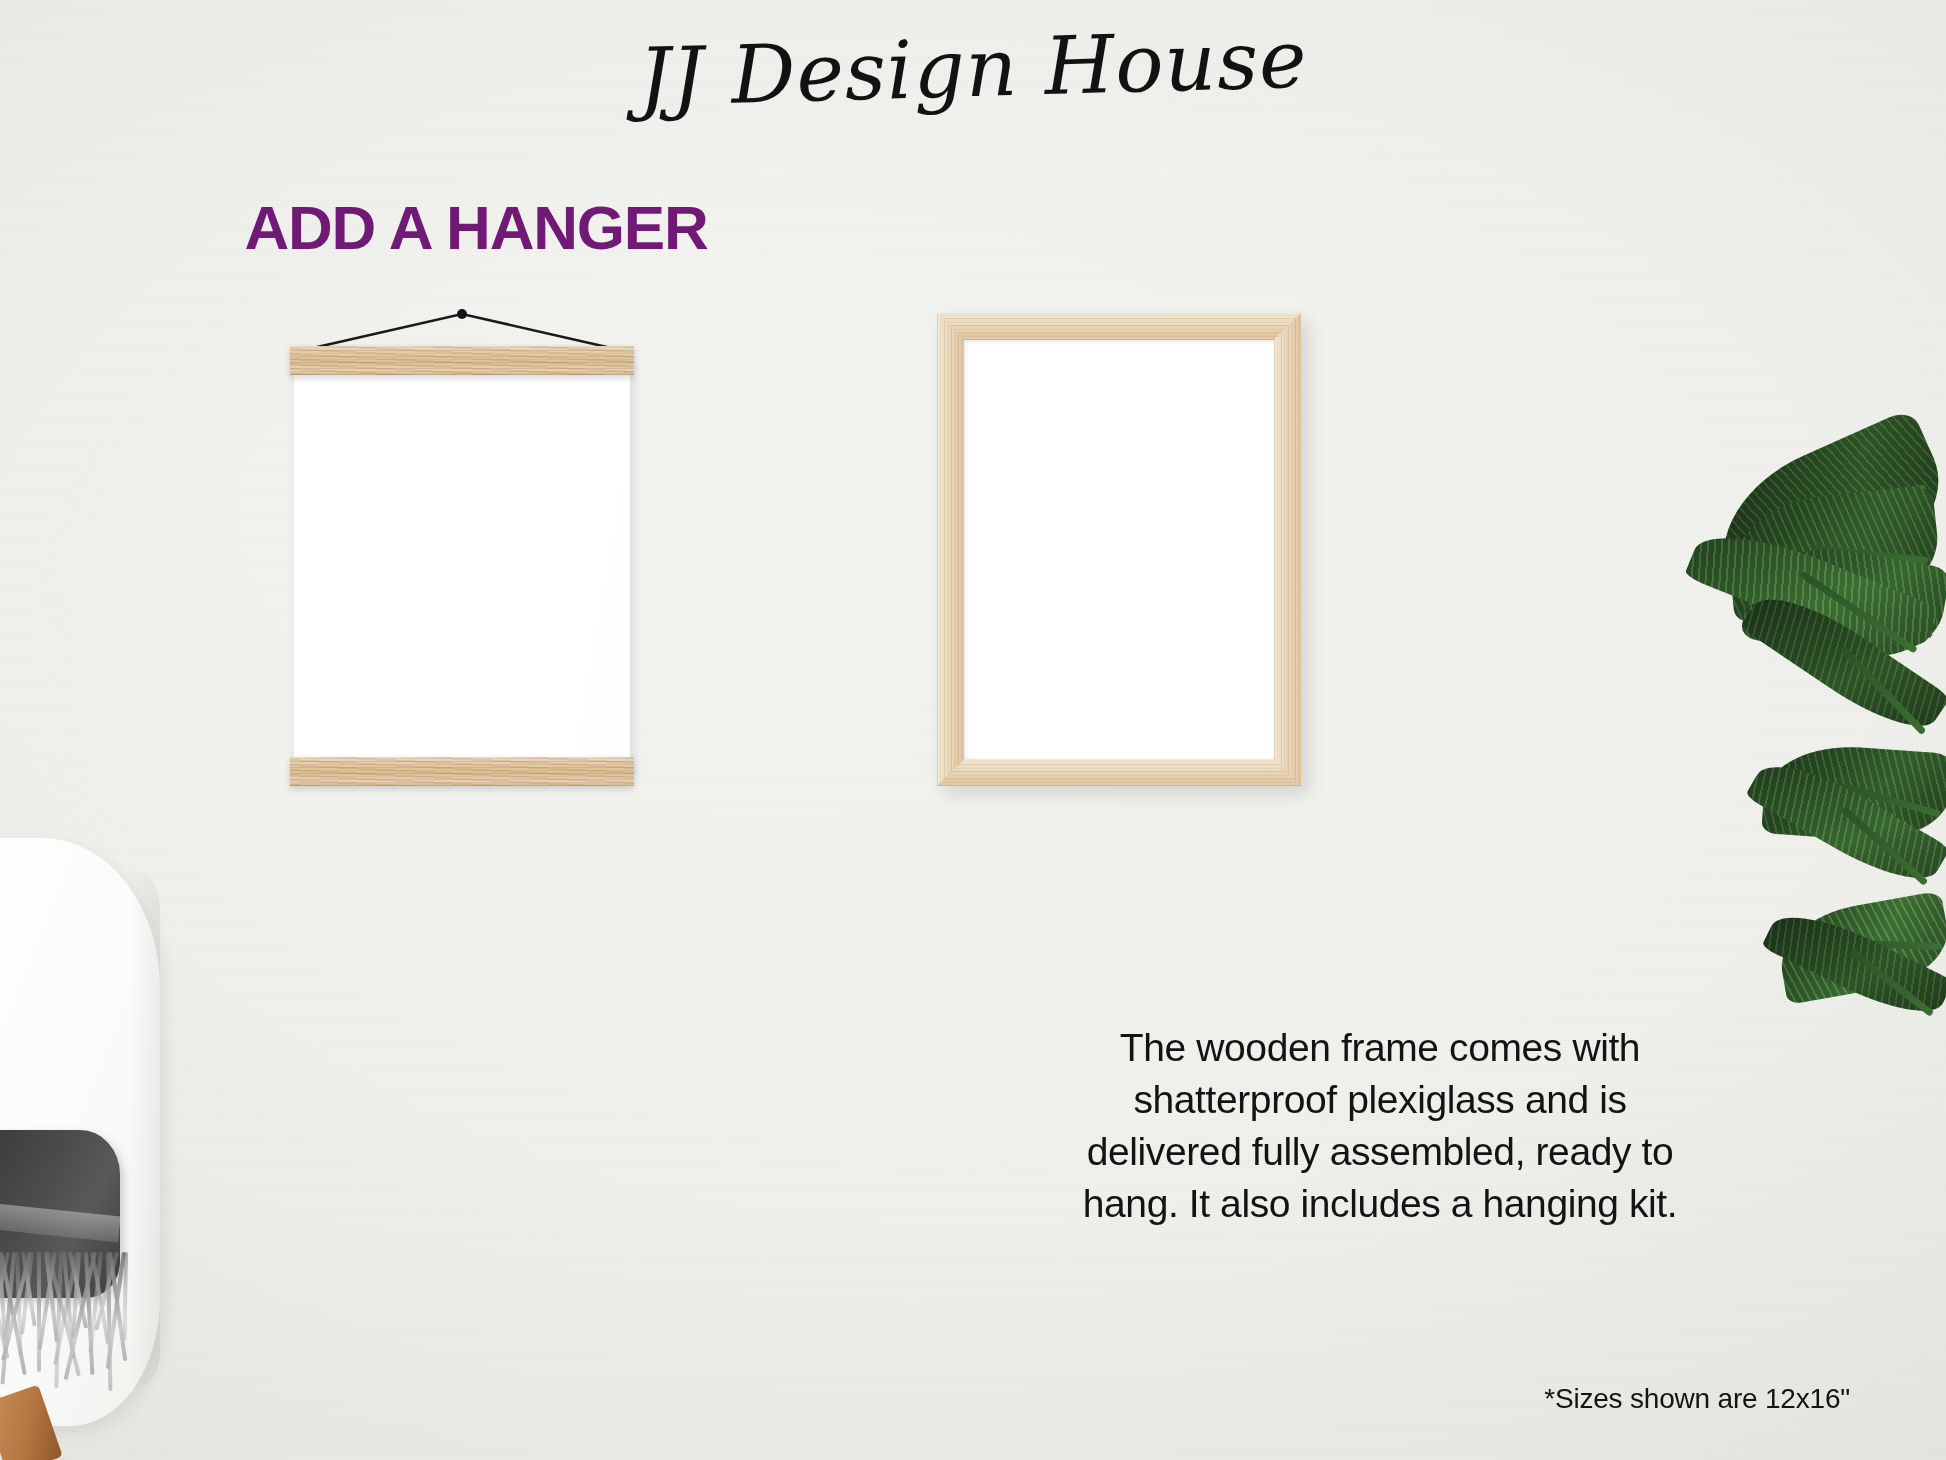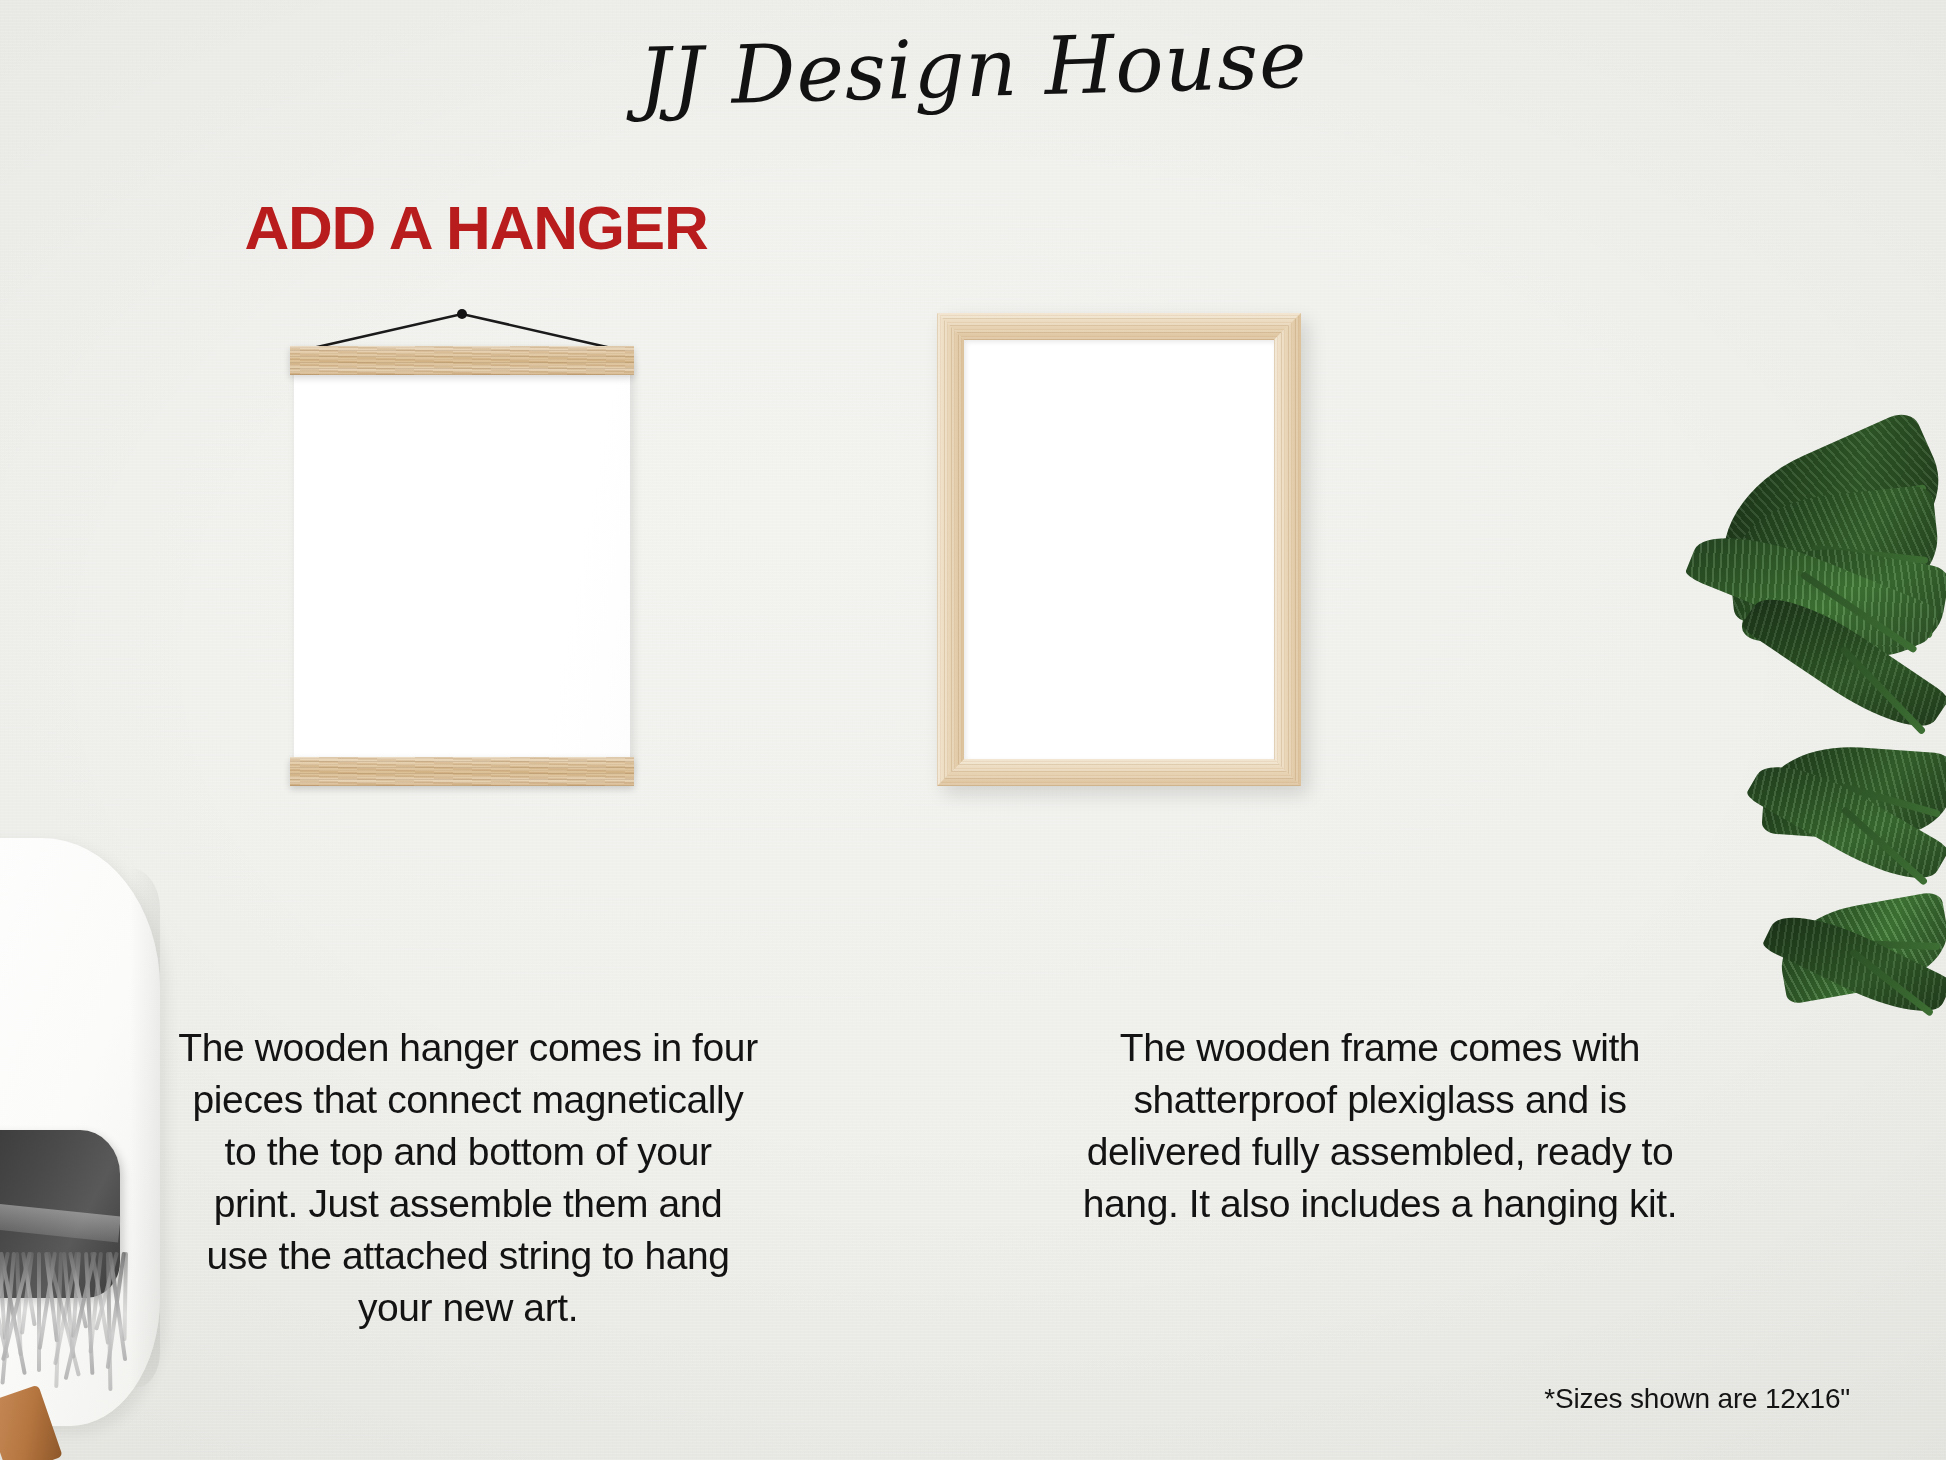"ADD A HANGER" .heading { color: #b91c1c -> #701a75 }
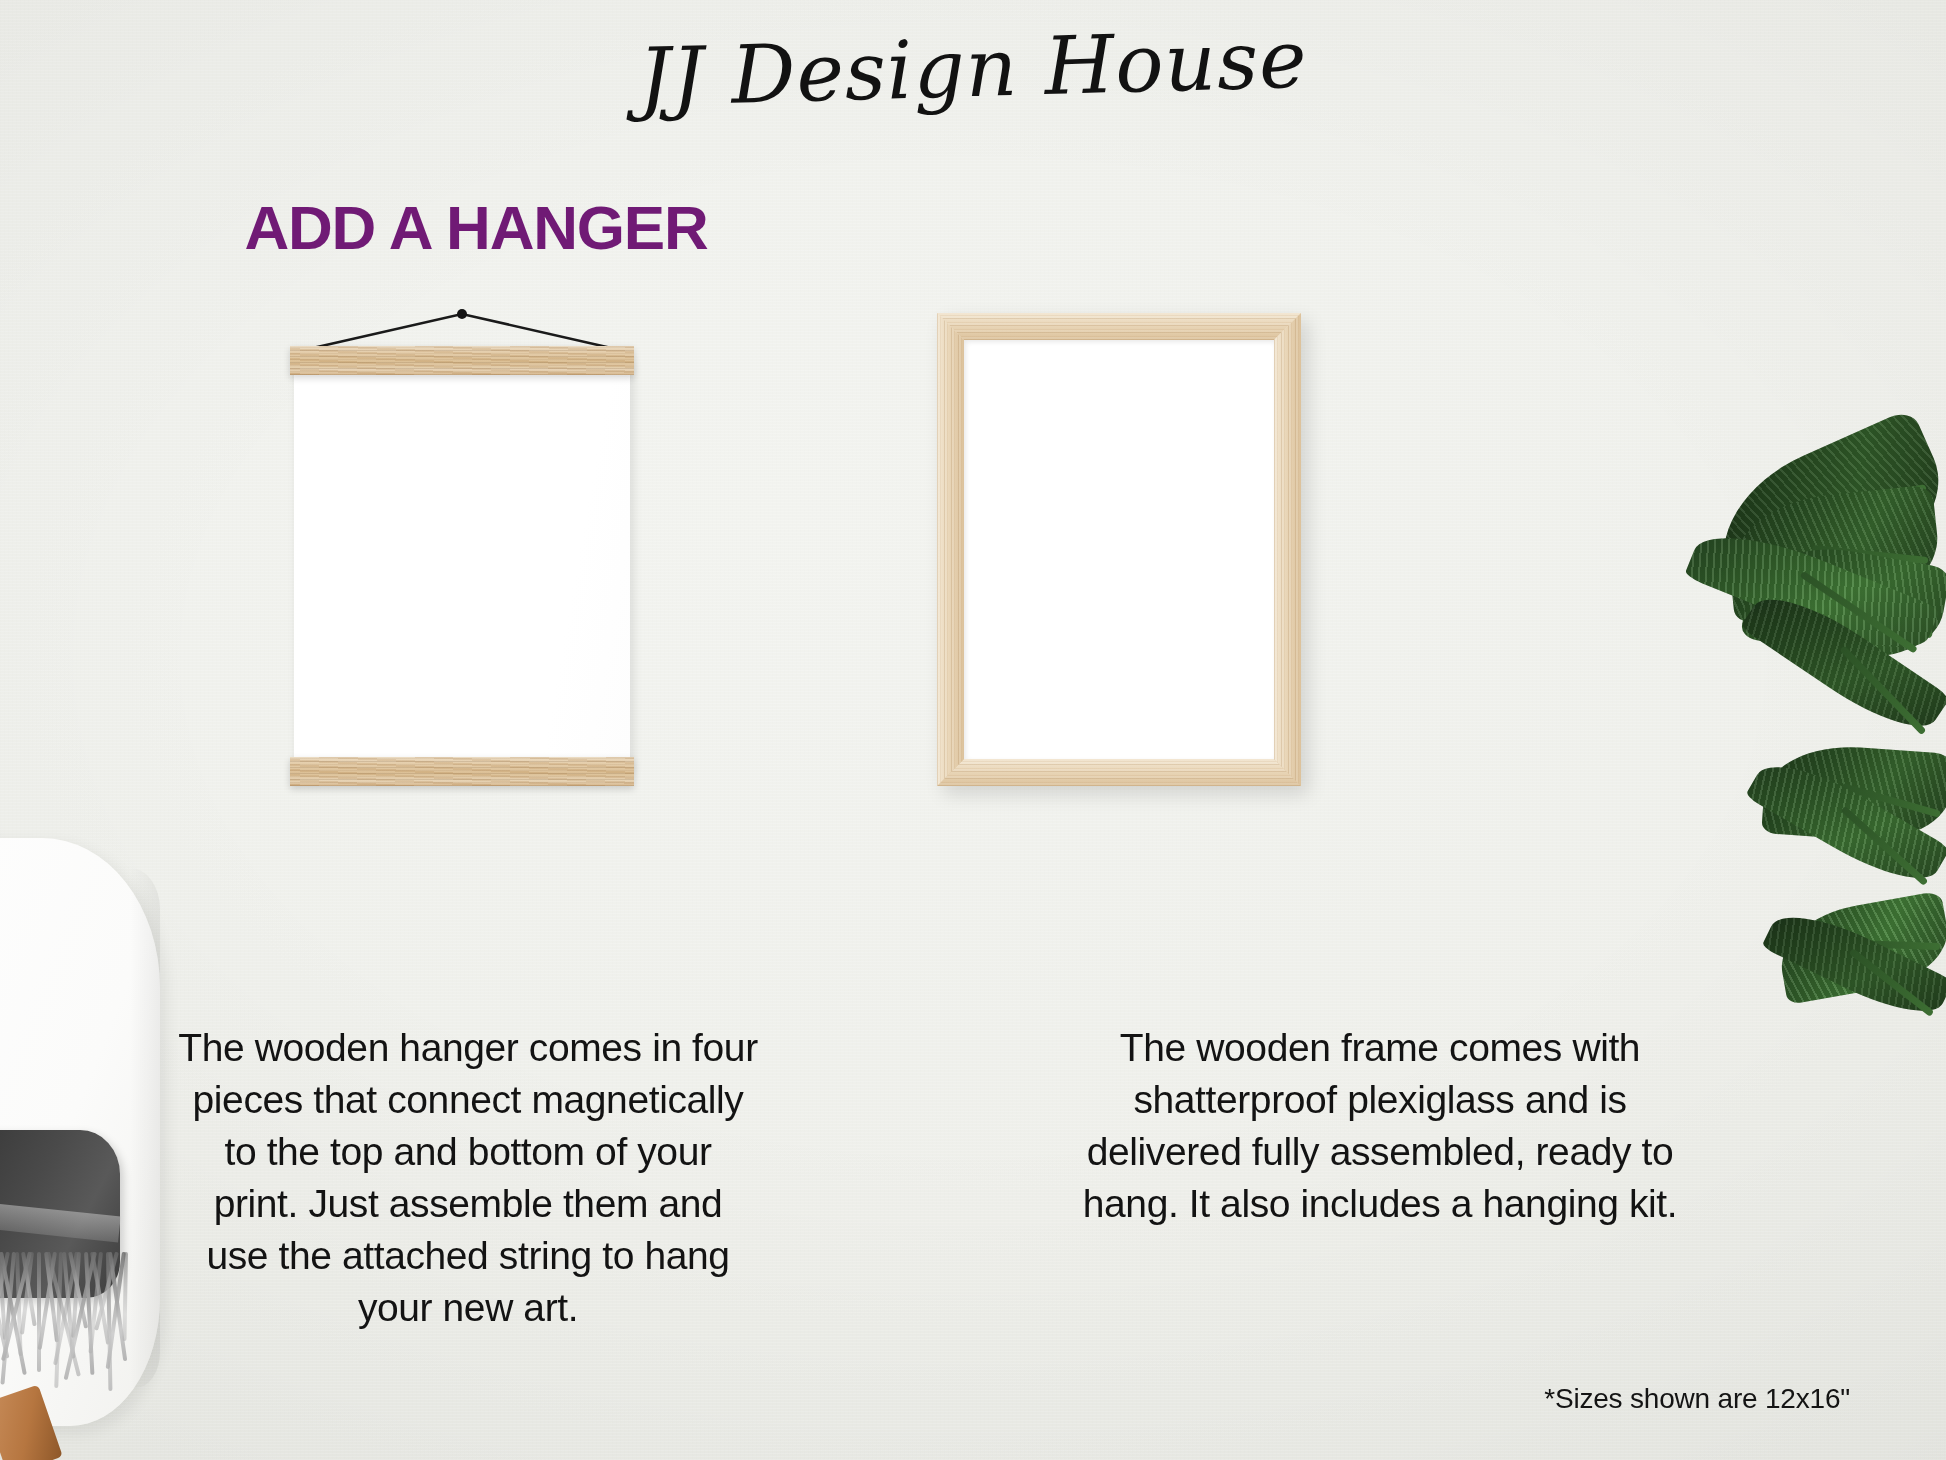"The wooden hanger comes in" div.copy { html: <div>The wooden hanger comes in four pieces that connect magnetically to the top and bottom of your print. Just assemble them and use the attached string to hang your new art.</div> -> none }
